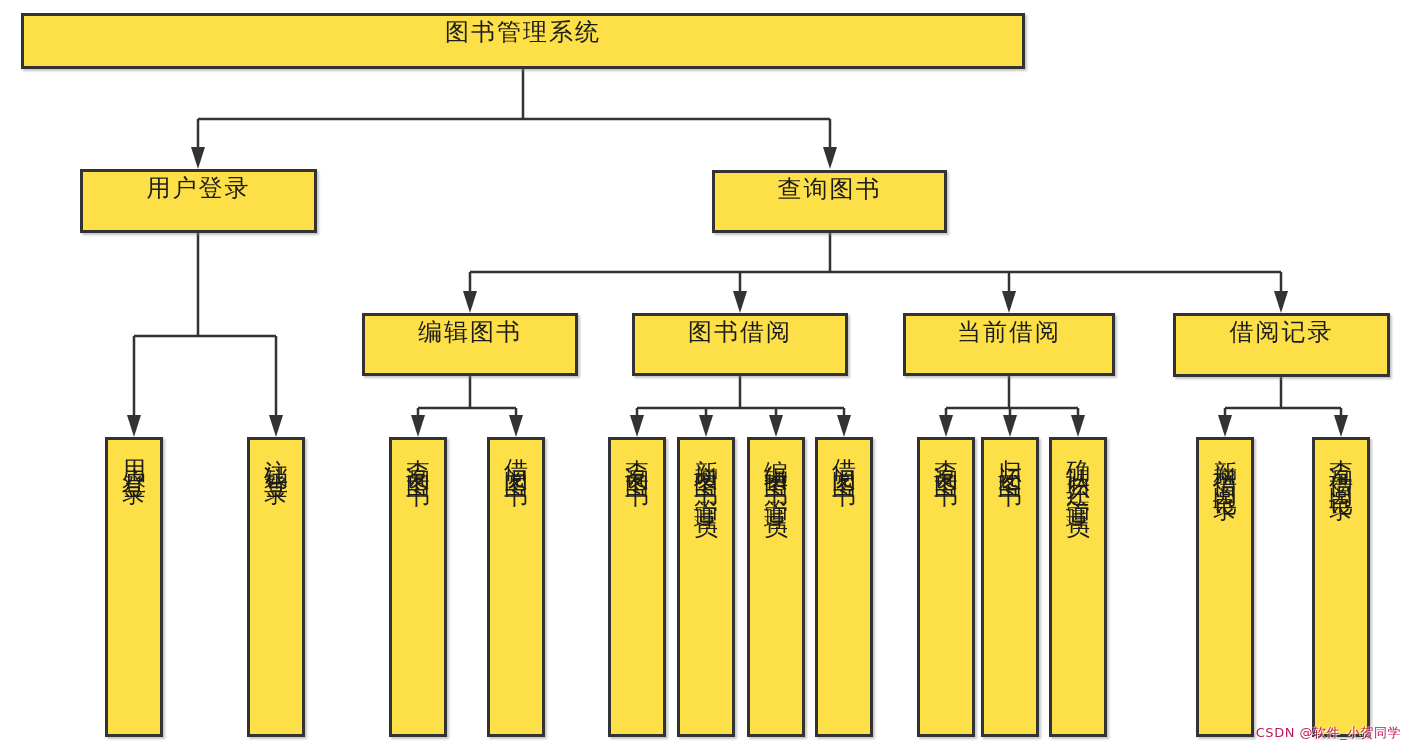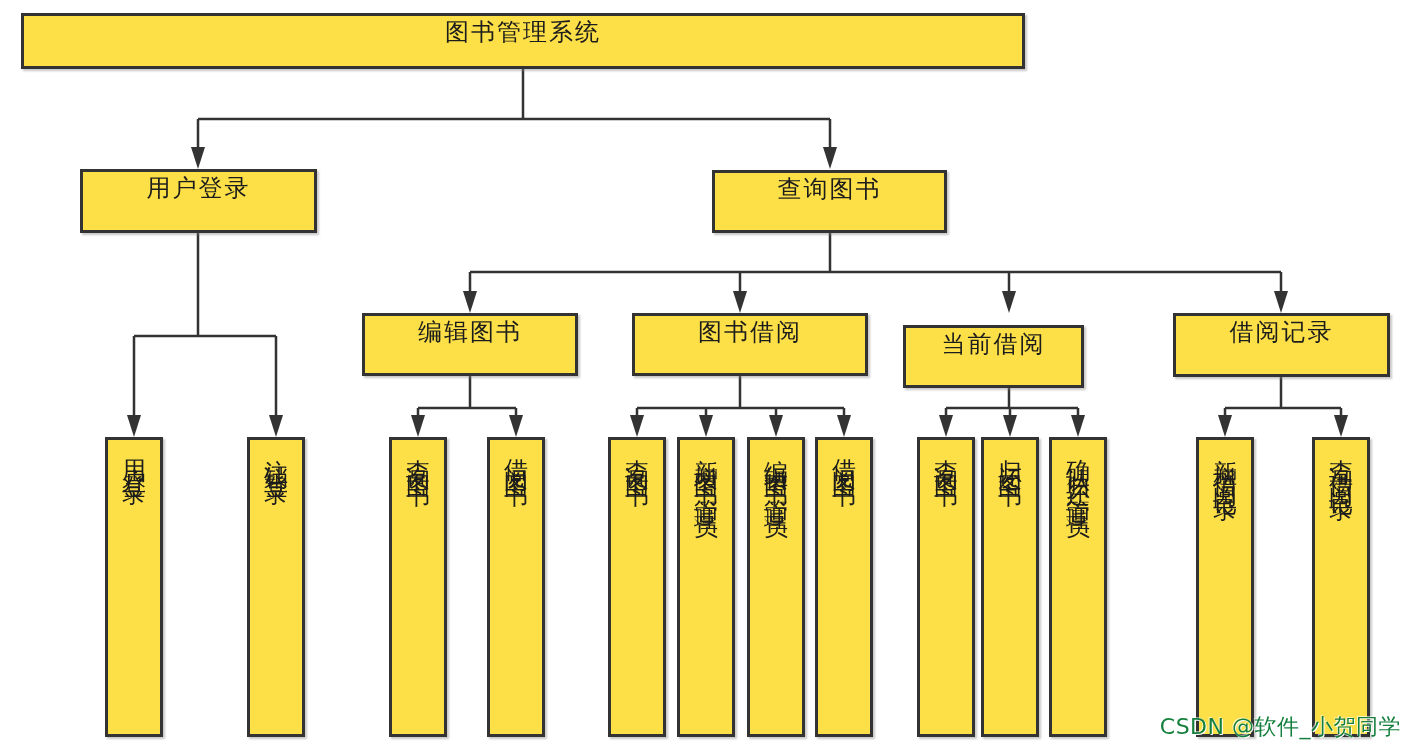"图书借阅" .n-book-borrow { width: 236px -> 216px }
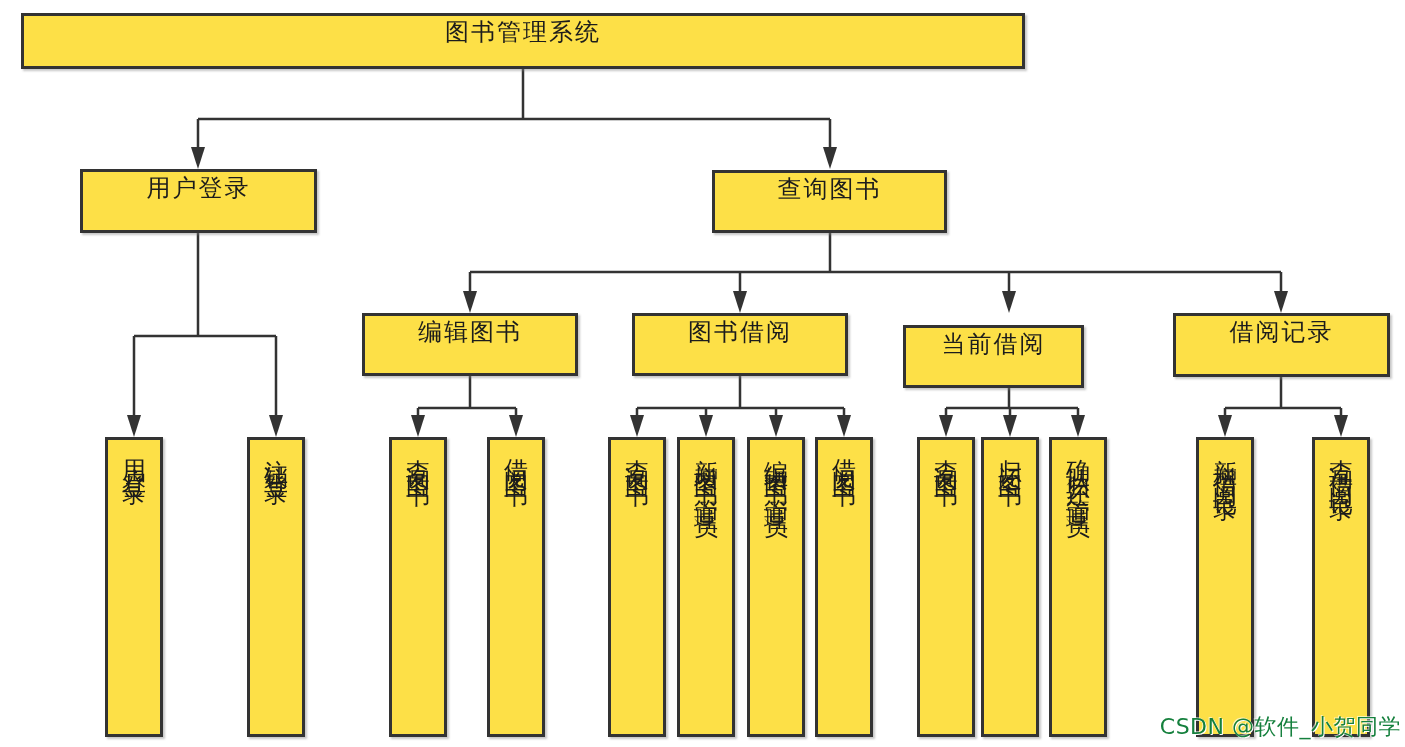"当前借阅" .n-cur-borrow { top: 325px -> 313px; width: 181px -> 212px }
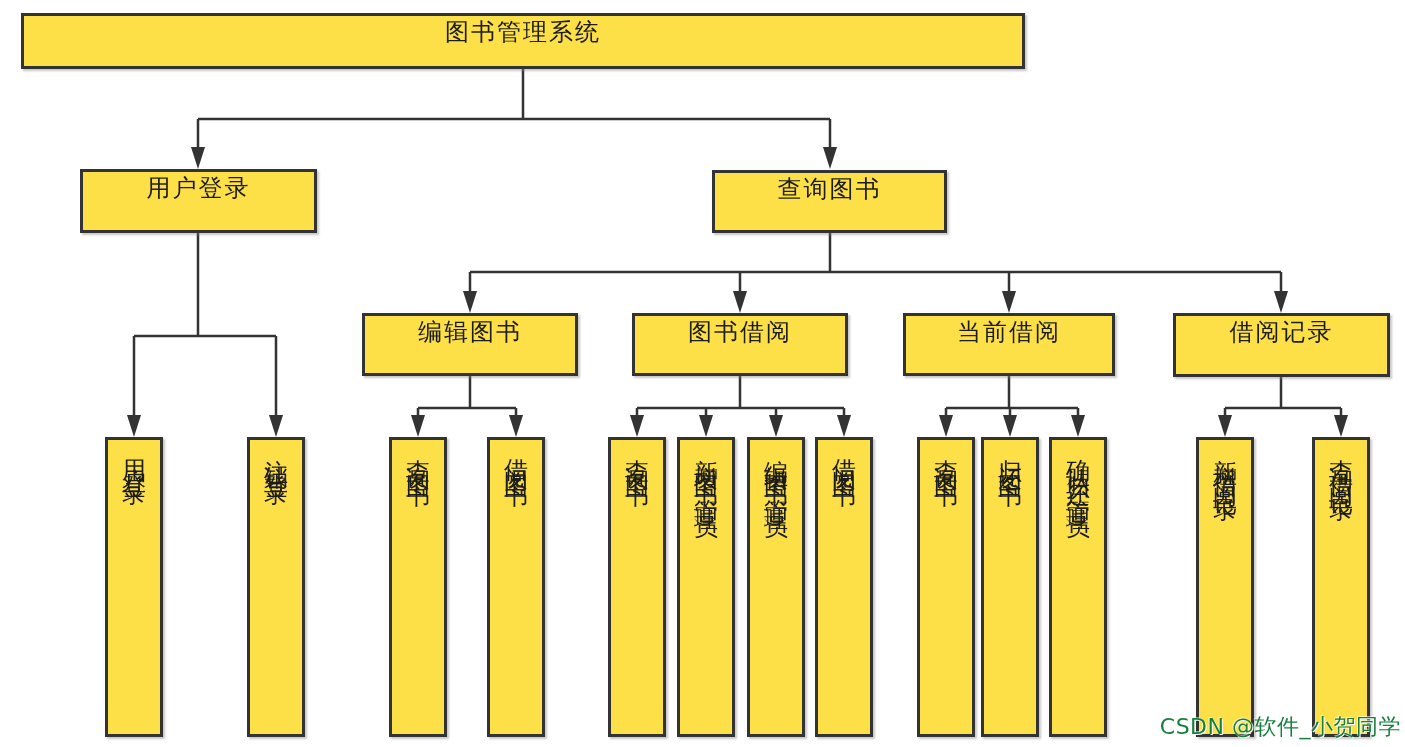"CSDN @软件_小贺同学" .watermark { color: #15803d -> #be185d; font-size: 22px -> 13px }
